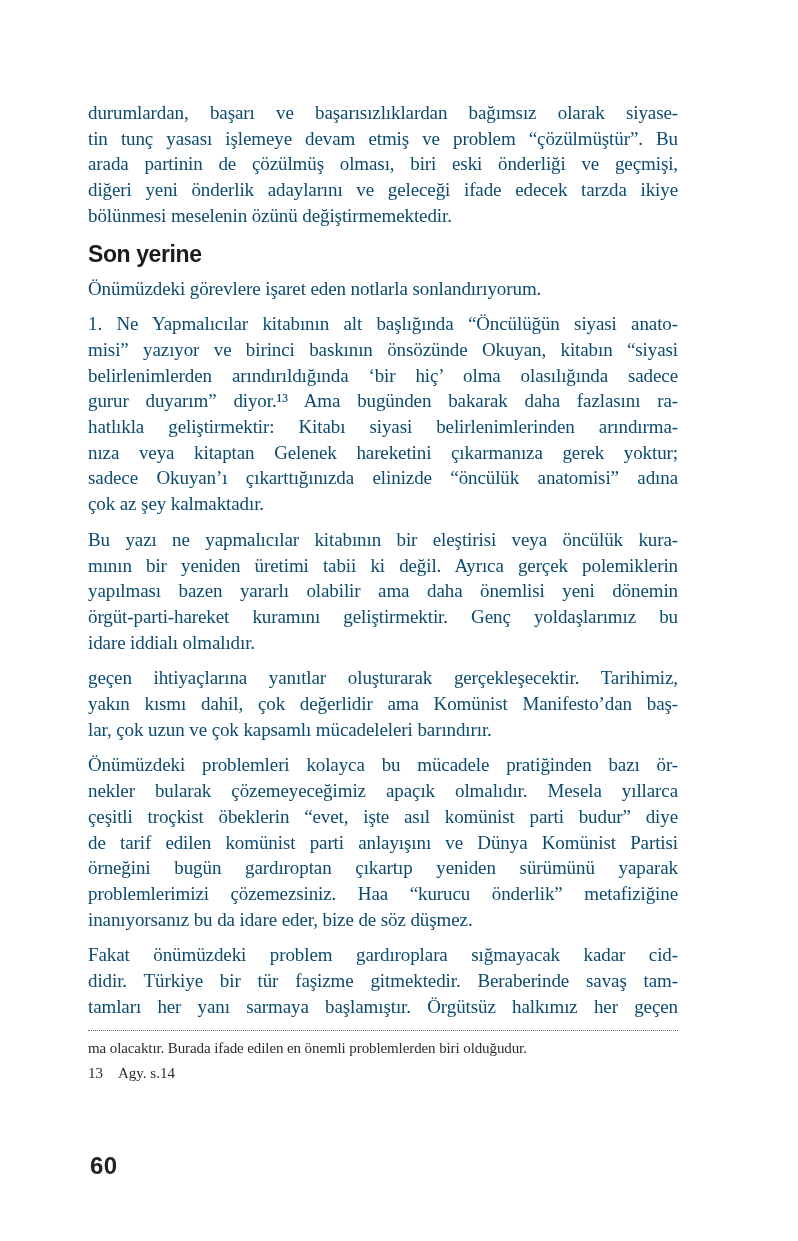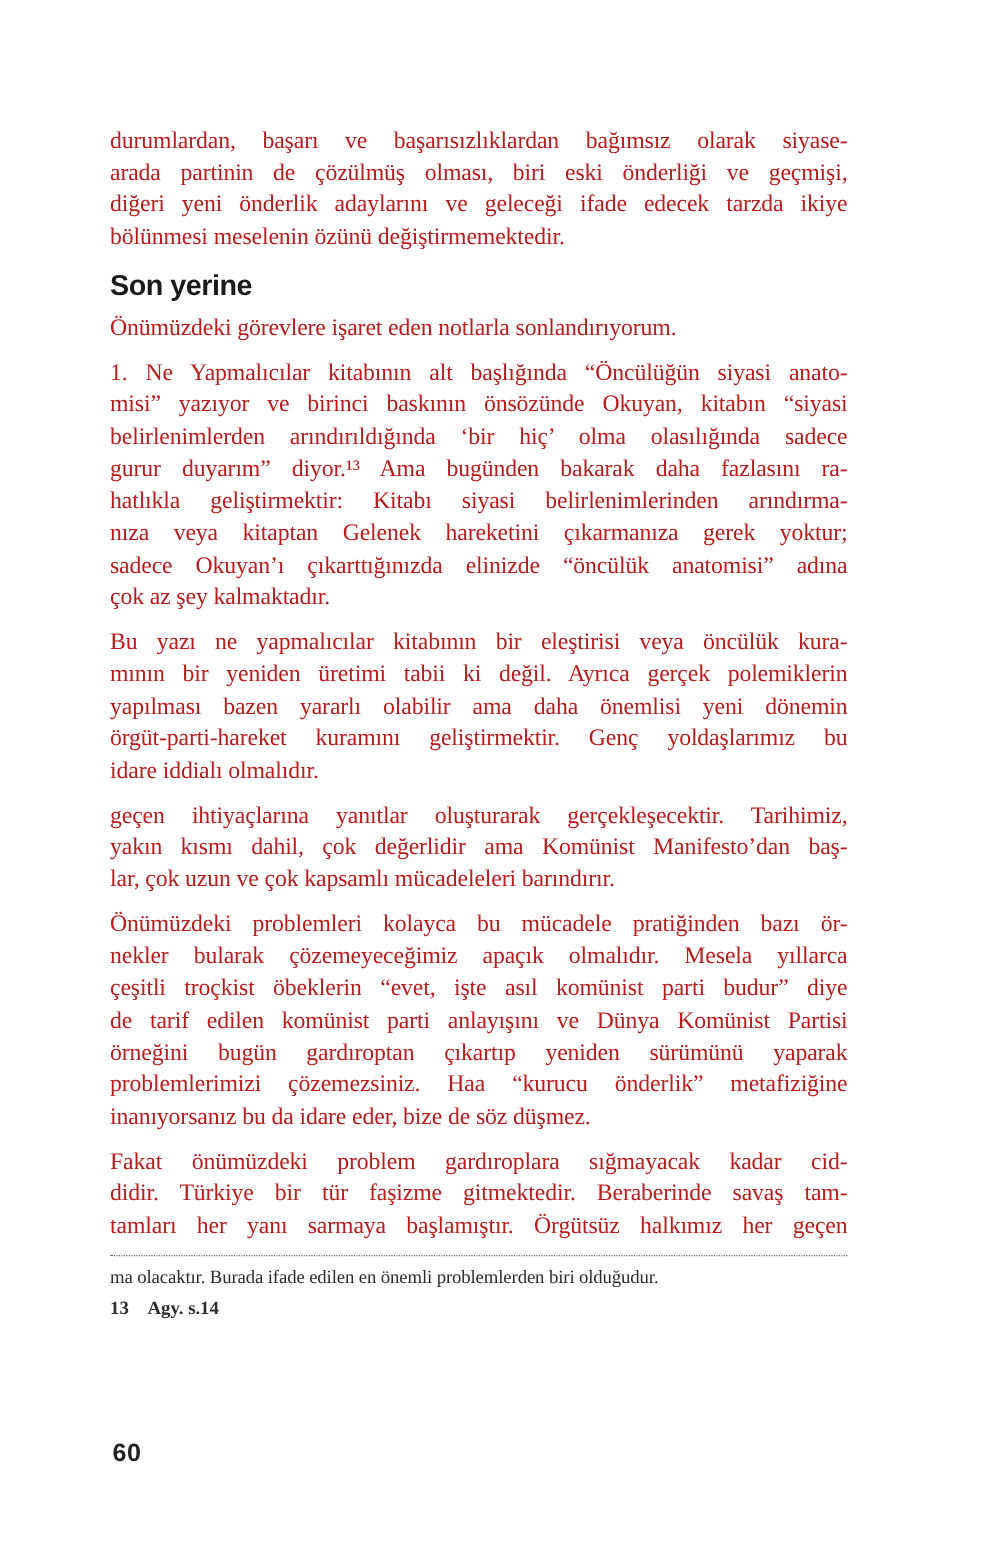"durumlardan, başarı ve" .line { color: #b91c1c -> #0c4a6e }
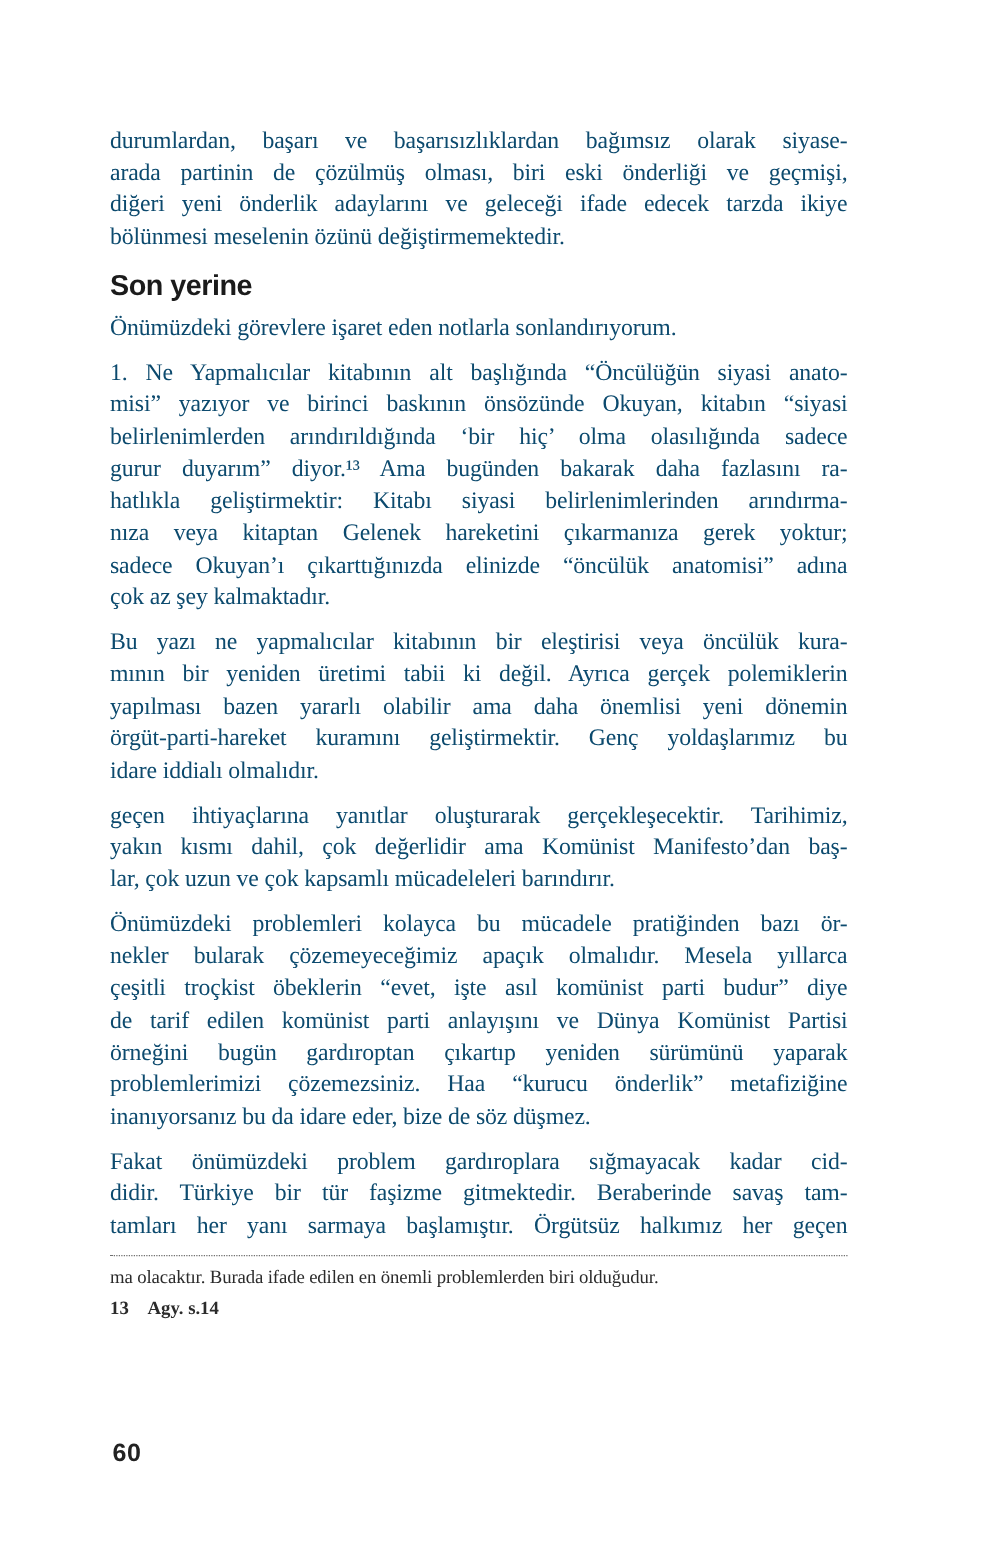"tin tunç yasası işlemeye devam" div.line { html: none -> <div>tin tunç yasası işlemeye devam etmiş ve problem “çözülmüştür”. Bu</div> }
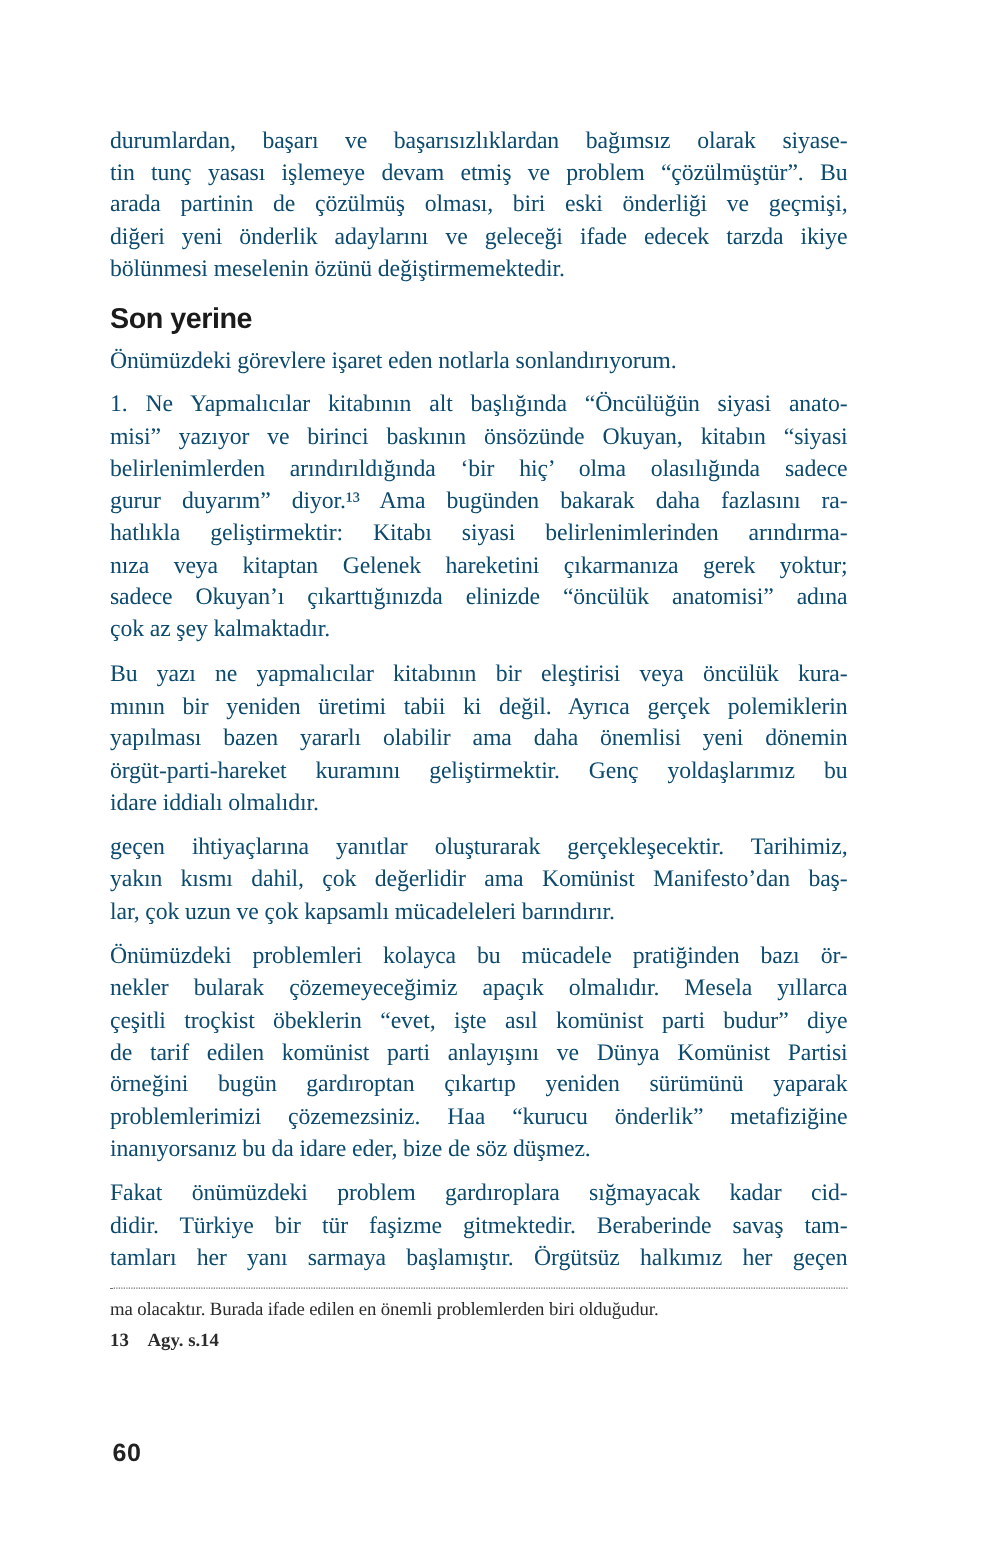"13" .footnote-item { font-weight: bold -> none }
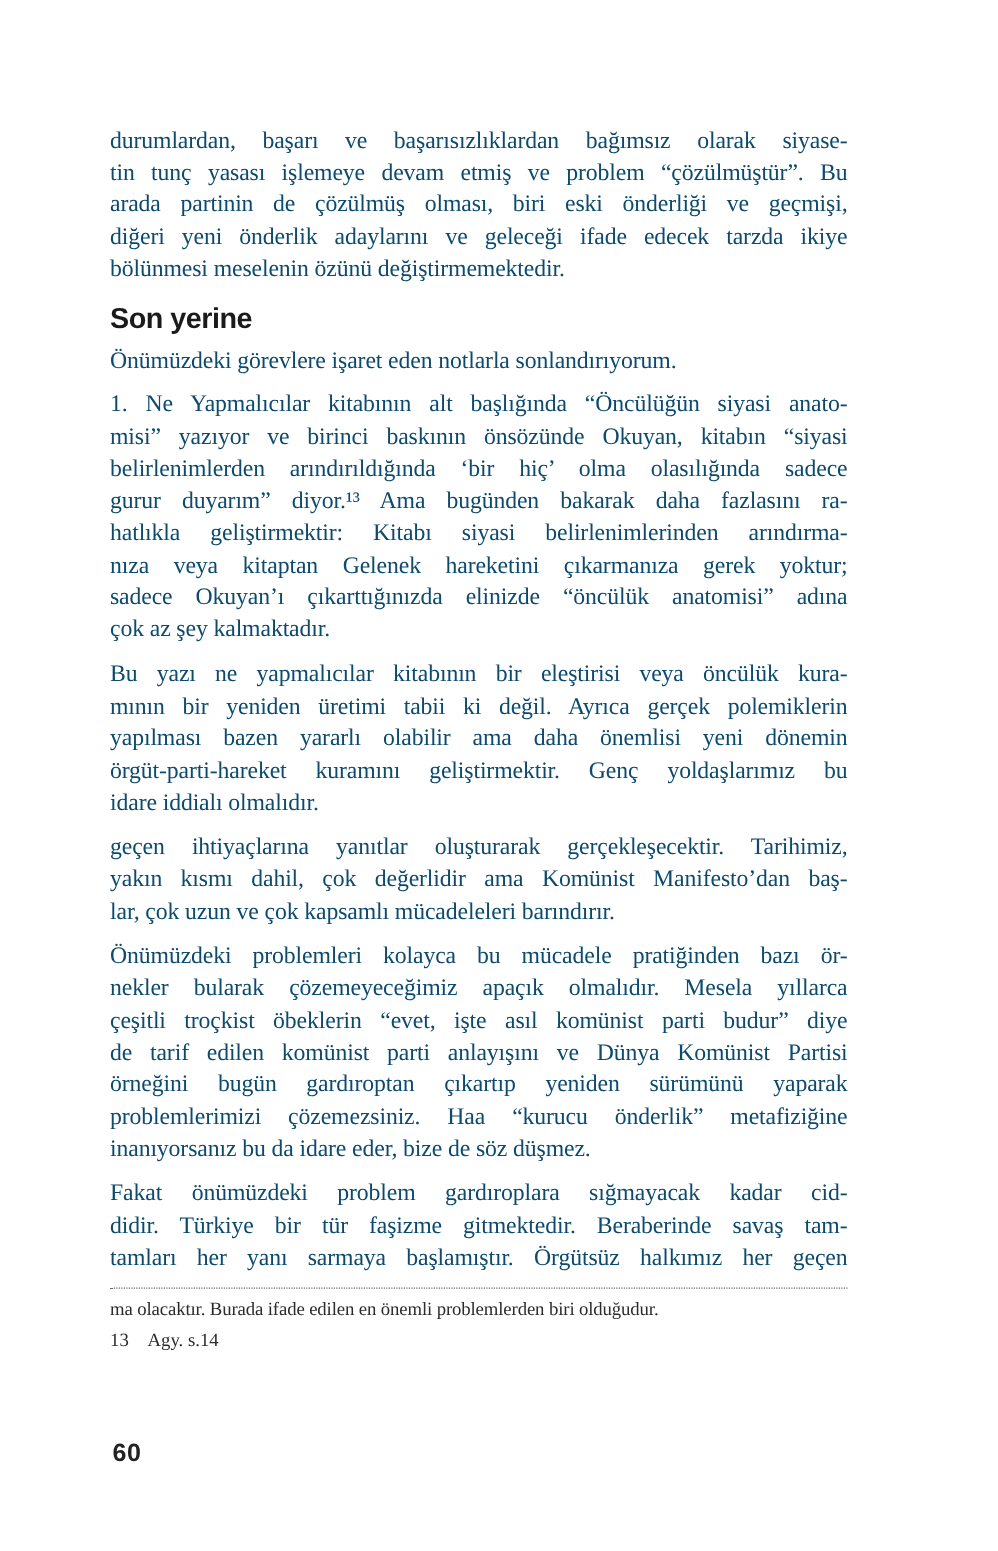"60" .page-number { font-size: 20px -> 24px }
